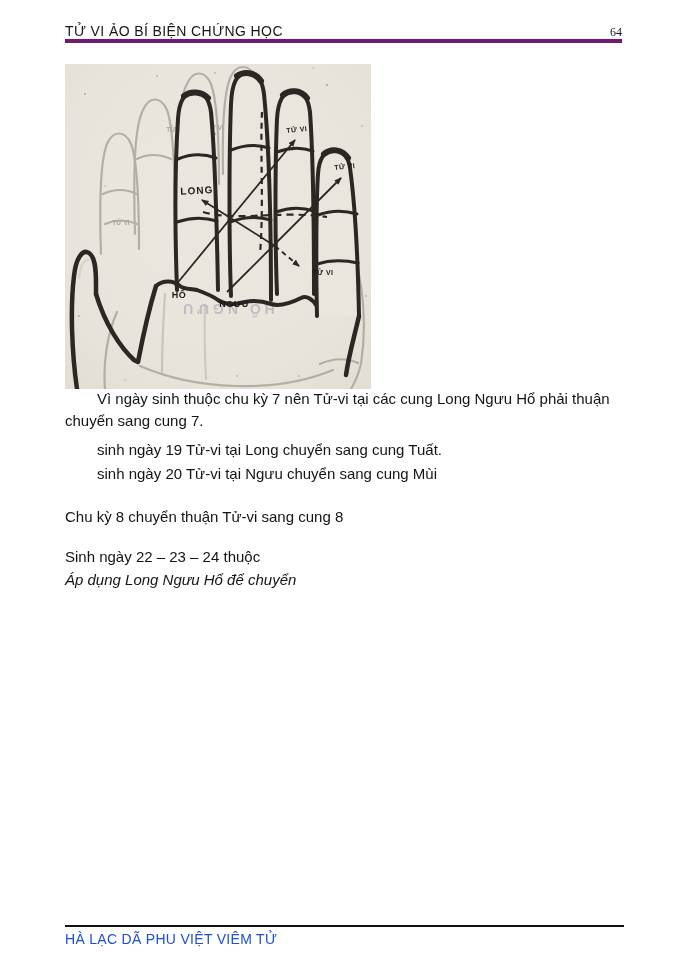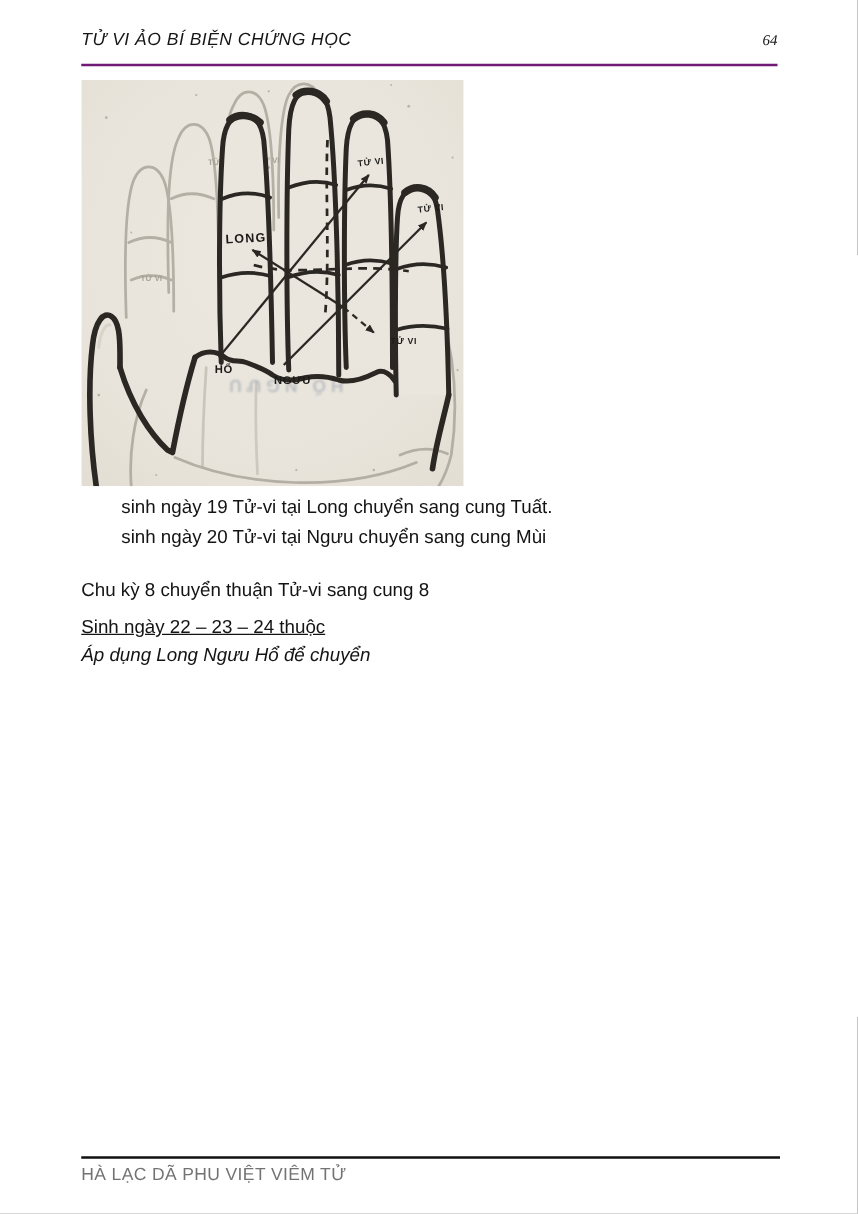"TỬ VI ẢO BÍ BIỆN" .header { border-bottom: 2px solid #701a75 -> 4px solid #701a75; font-style: italic -> none; padding-bottom: 12px -> 0 }
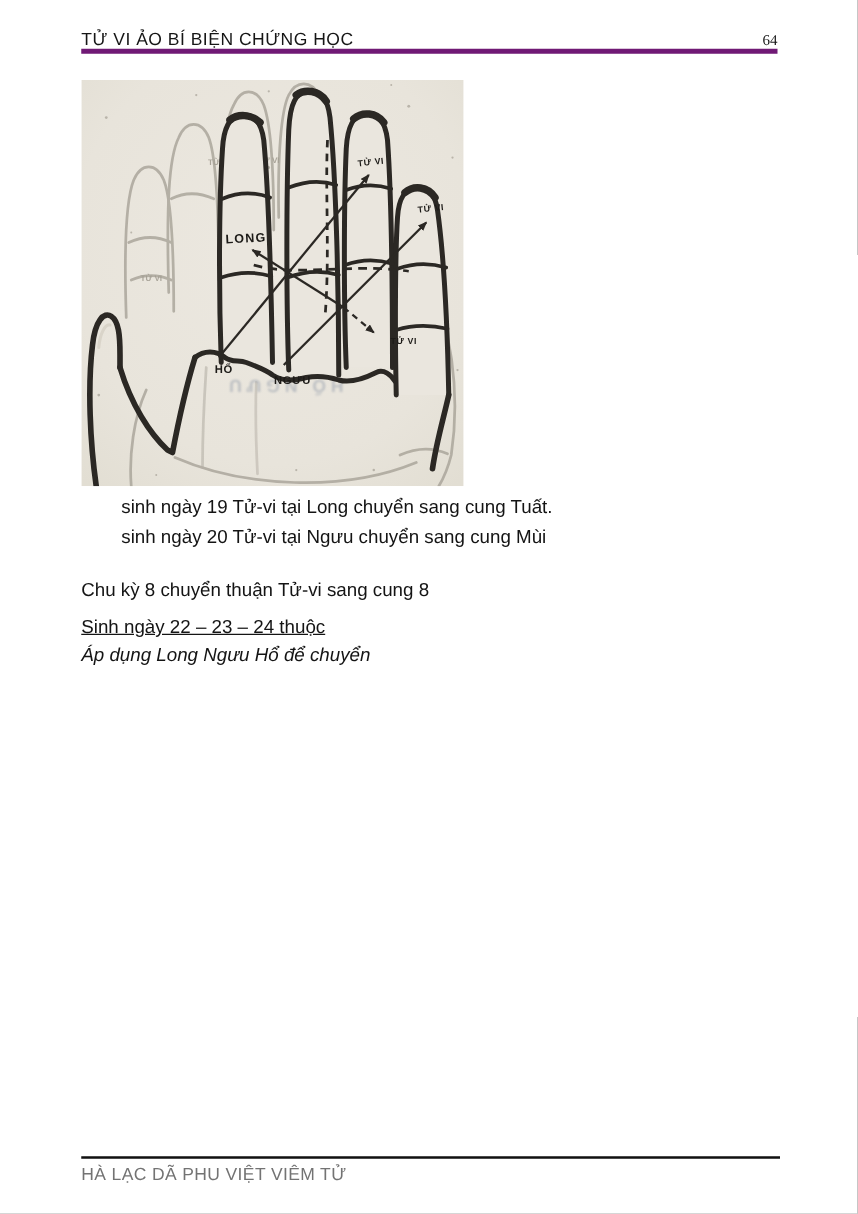"Vì ngày sinh thuộc chu" p.p-first { html: none -> <p>Vì ngày sinh thuộc chu kỳ 7 nên Tử-vi tại các cung Long Ngưu Hổ phải thuận chuyển sang cung 7.</p> }
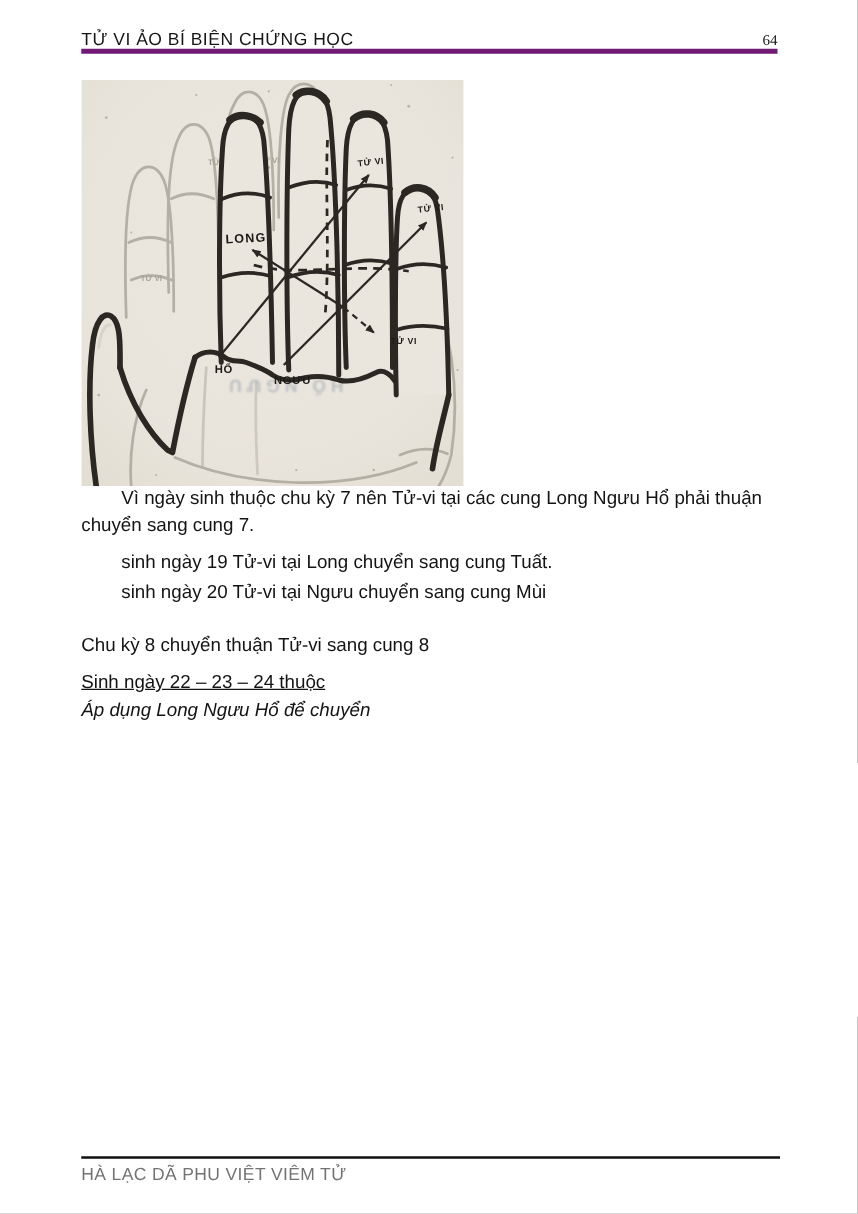"Sinh ngày 22 – 23" .p-sinh { margin-top: 7px -> 18px; text-decoration: underline -> none }
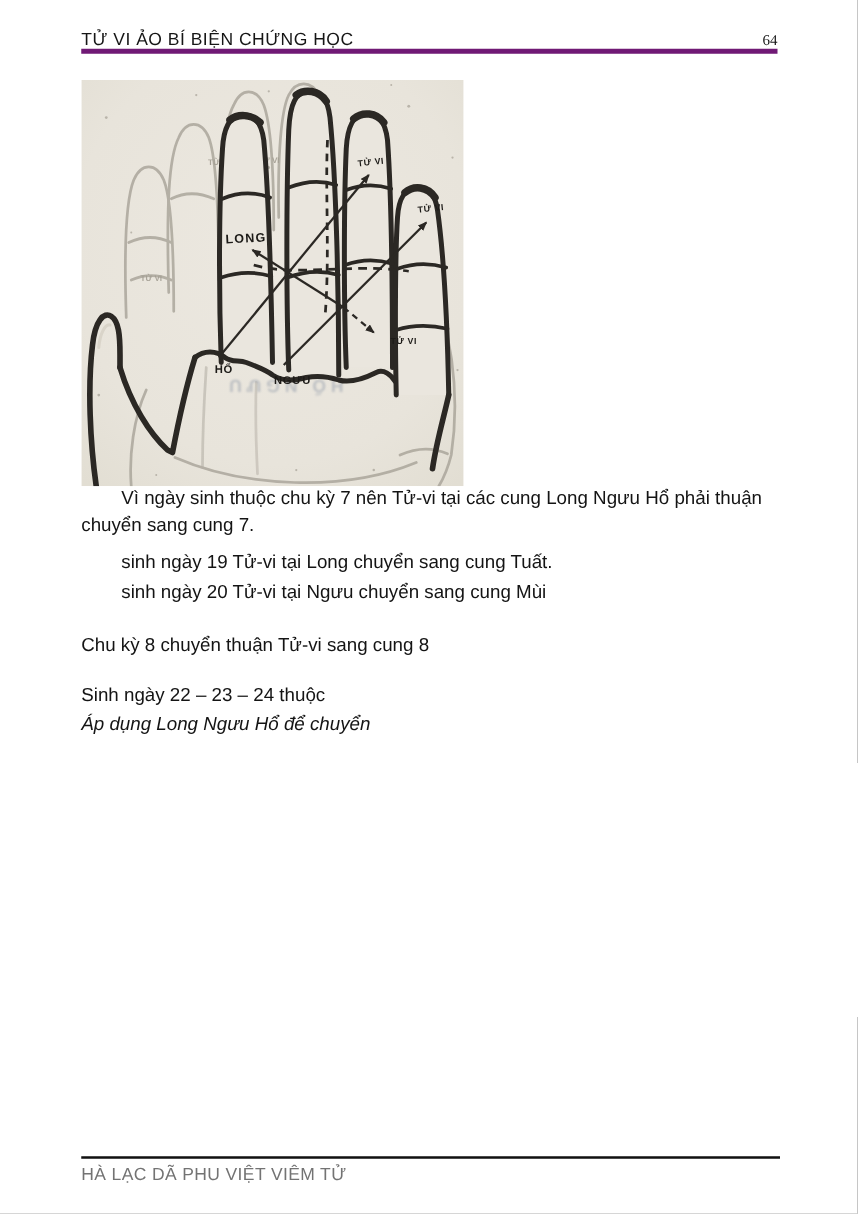"HÀ LẠC DÃ PHU VIỆT" .footer { color: #737373 -> #1d4ed8 }
